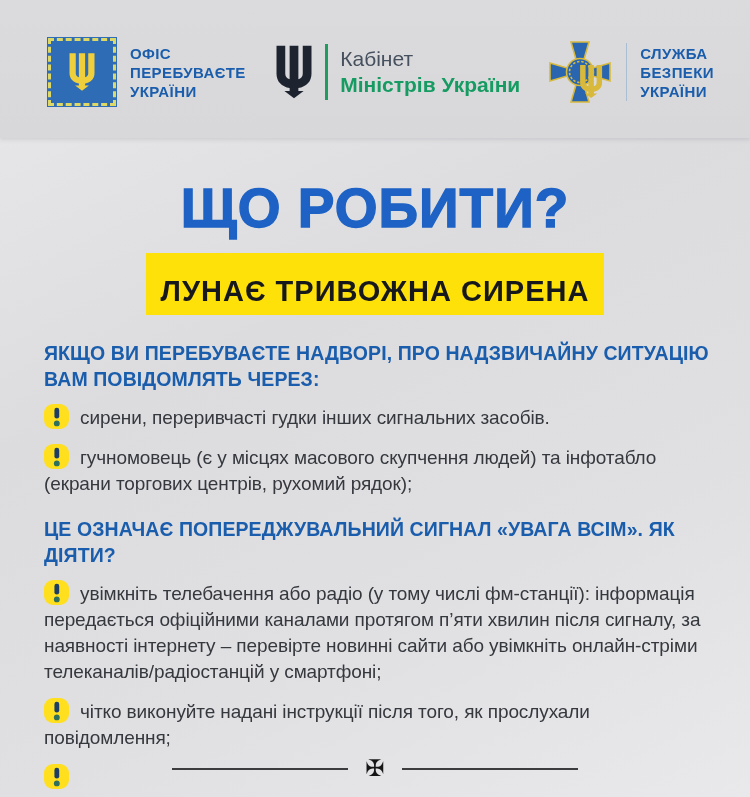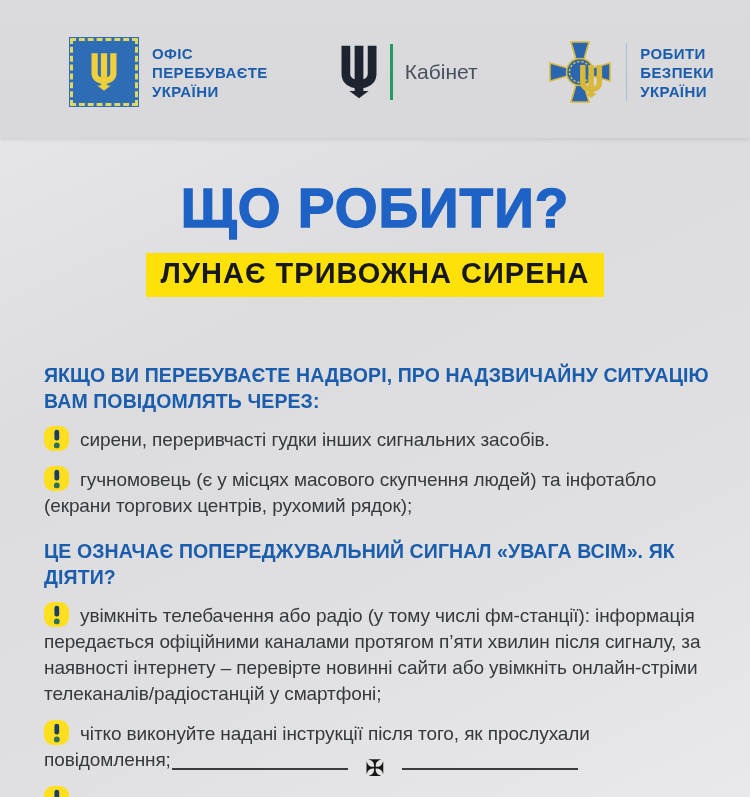"ОФІС" .header-band { padding: 6px 36px 0 70px -> 6px 36px 0 48px }
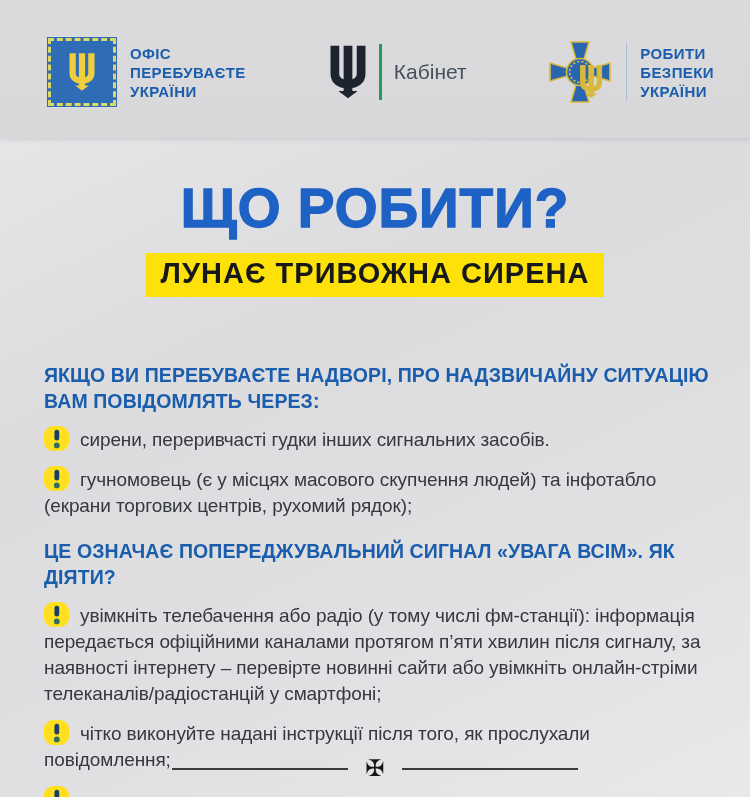"РОБИТИ" div { text: РОБИТИ -> СЛУЖБА }
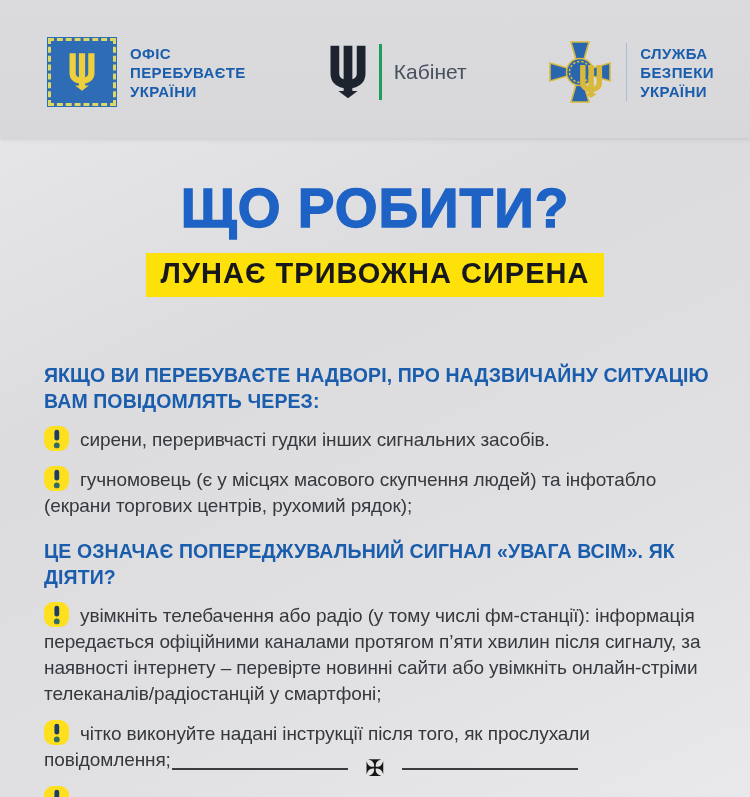"Міністрів України" div.kmu-line2 { html: none -> <div>Міністрів України</div> }
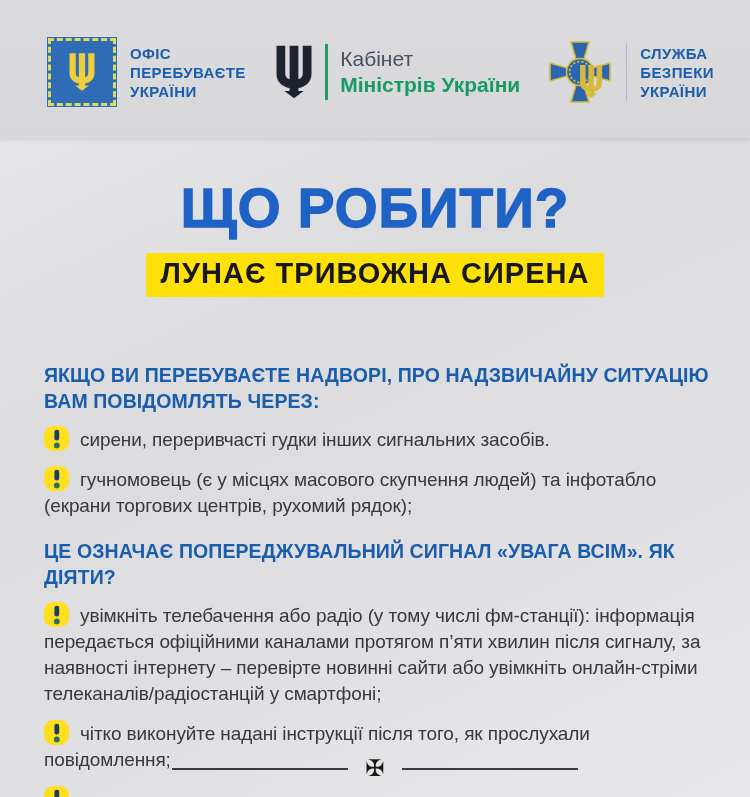"ЛУНАЄ ТРИВОЖНА СИРЕНА" .subtitle { padding: 4px 15px 7px -> 22px 15px 7px }
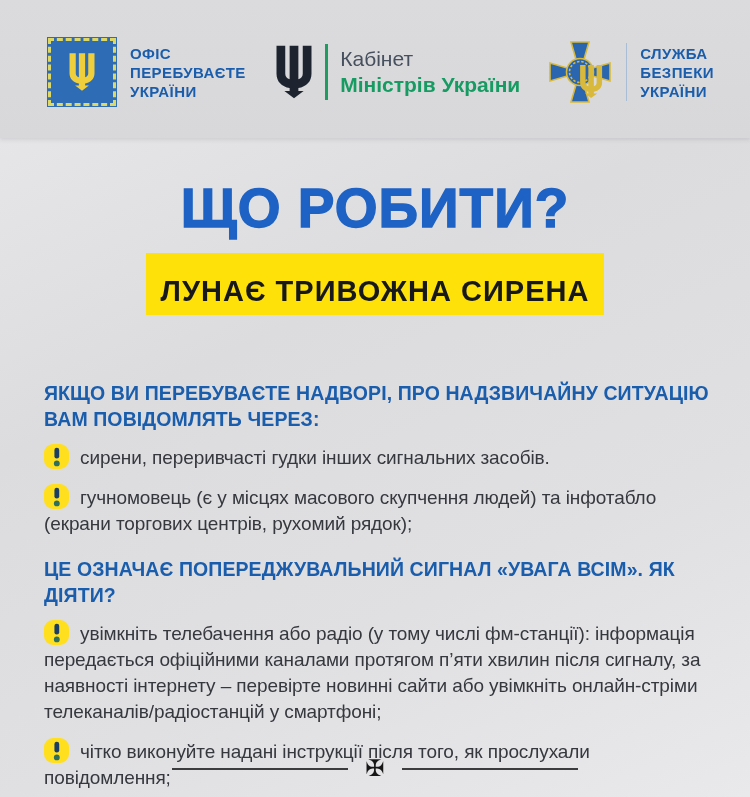"ЯКЩО ВИ ПЕРЕБУВАЄТЕ НАДВОРІ, ПРО" .section-heading { margin-top: 40px -> none }
